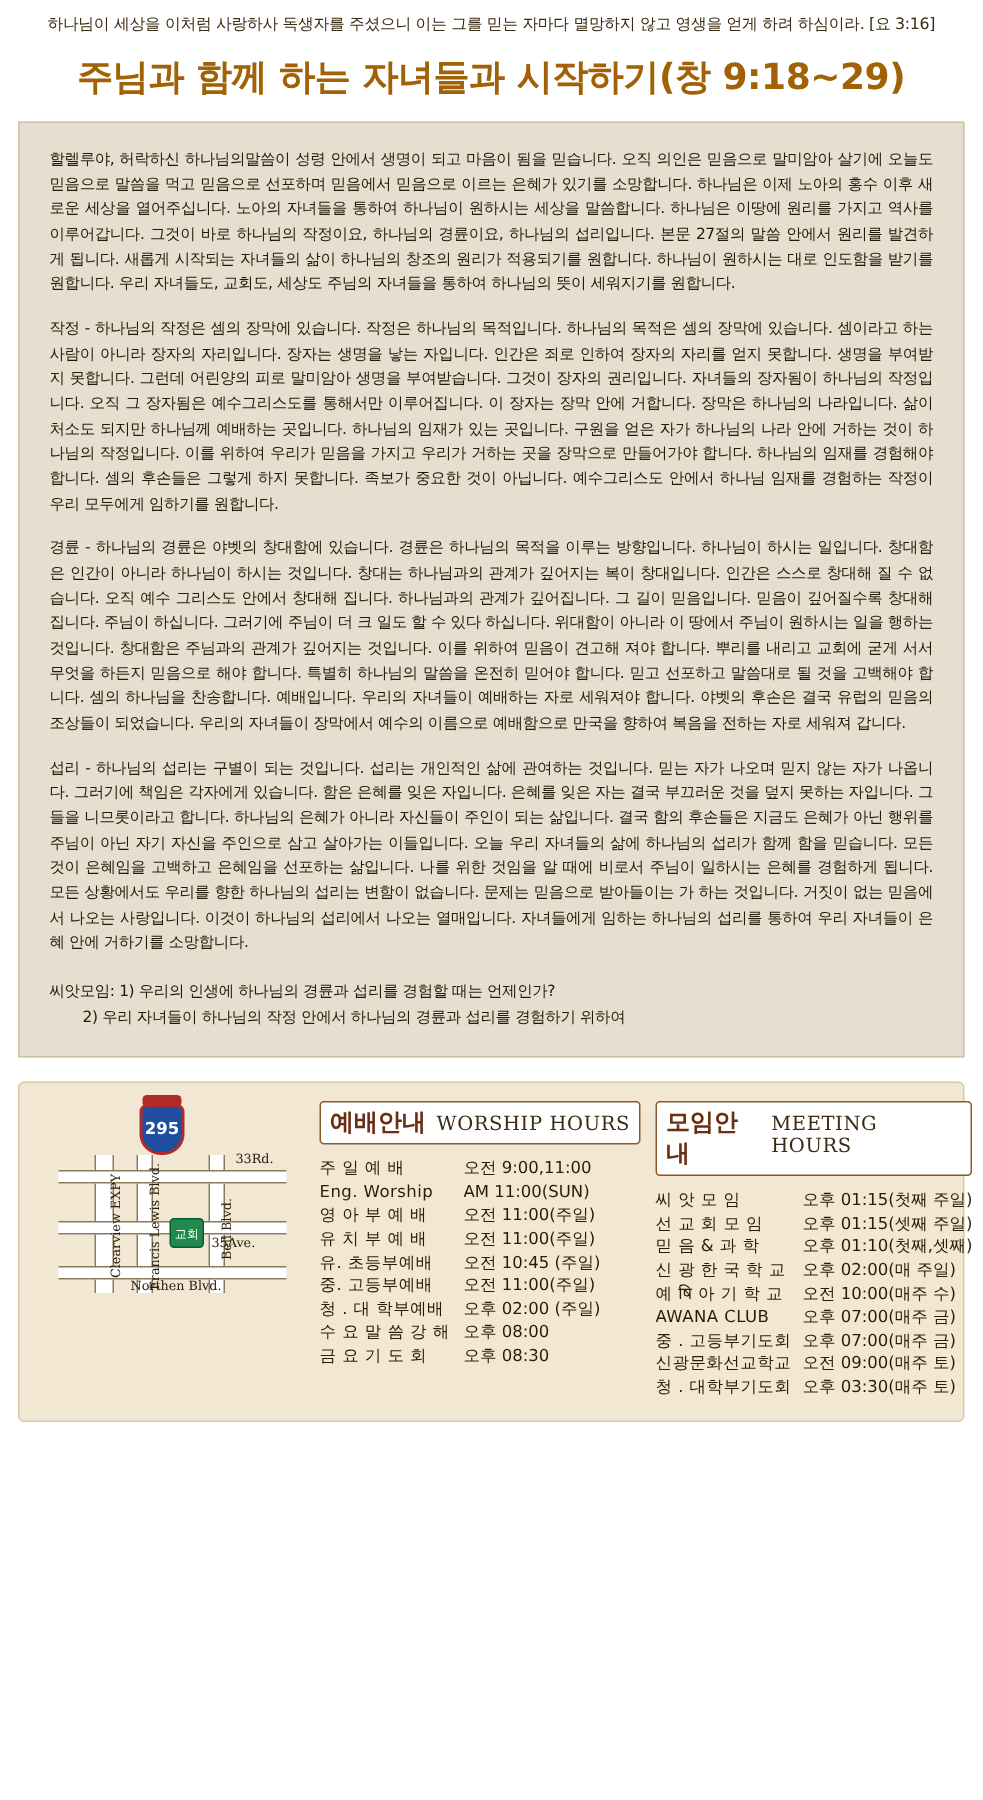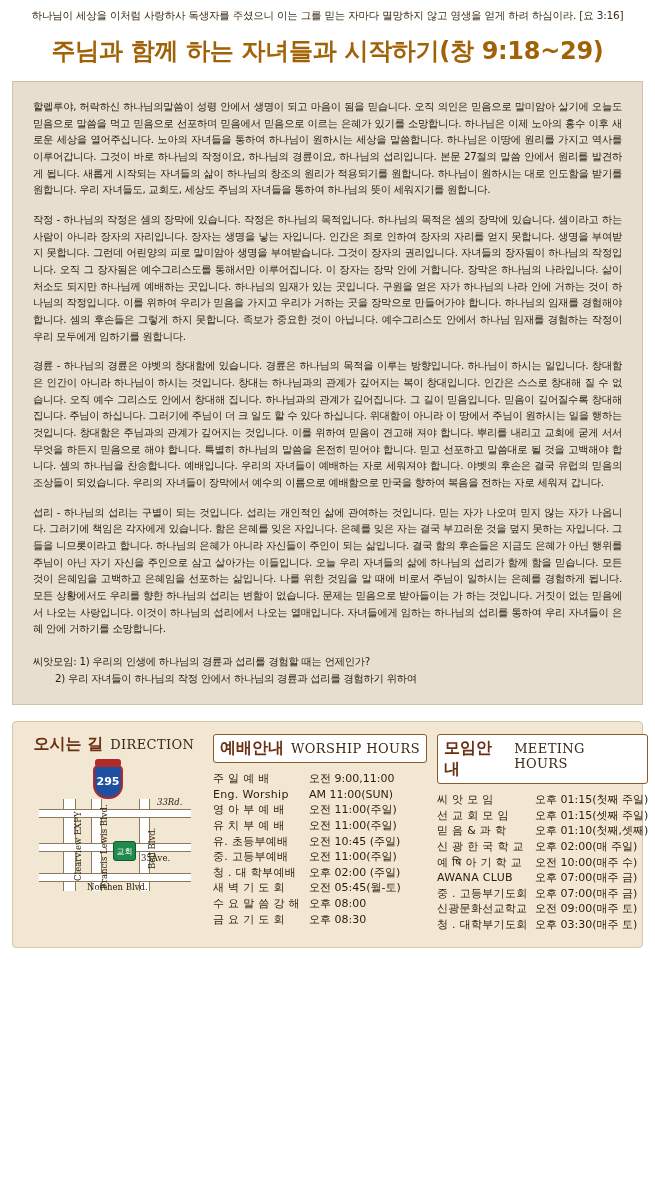"오시는 길" div.col-head { html: <div> <span>오시는 길</span> <span>DIRECTION</span> </div> -> none }
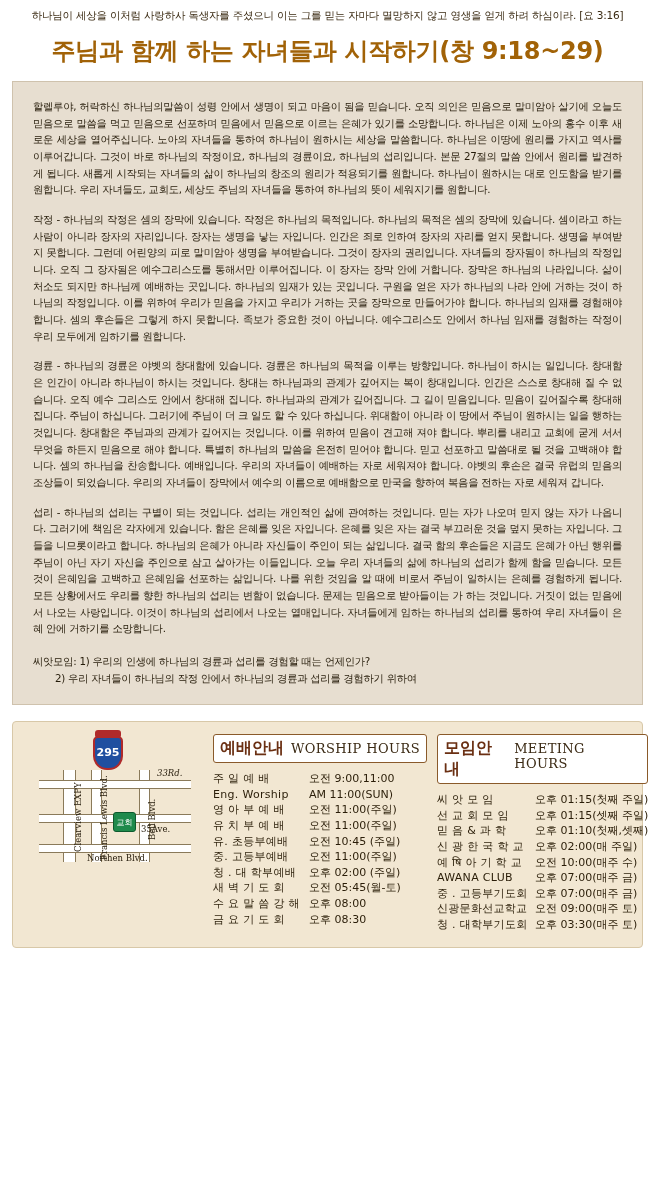"33Rd." div.rd-label { font-style: italic -> none }
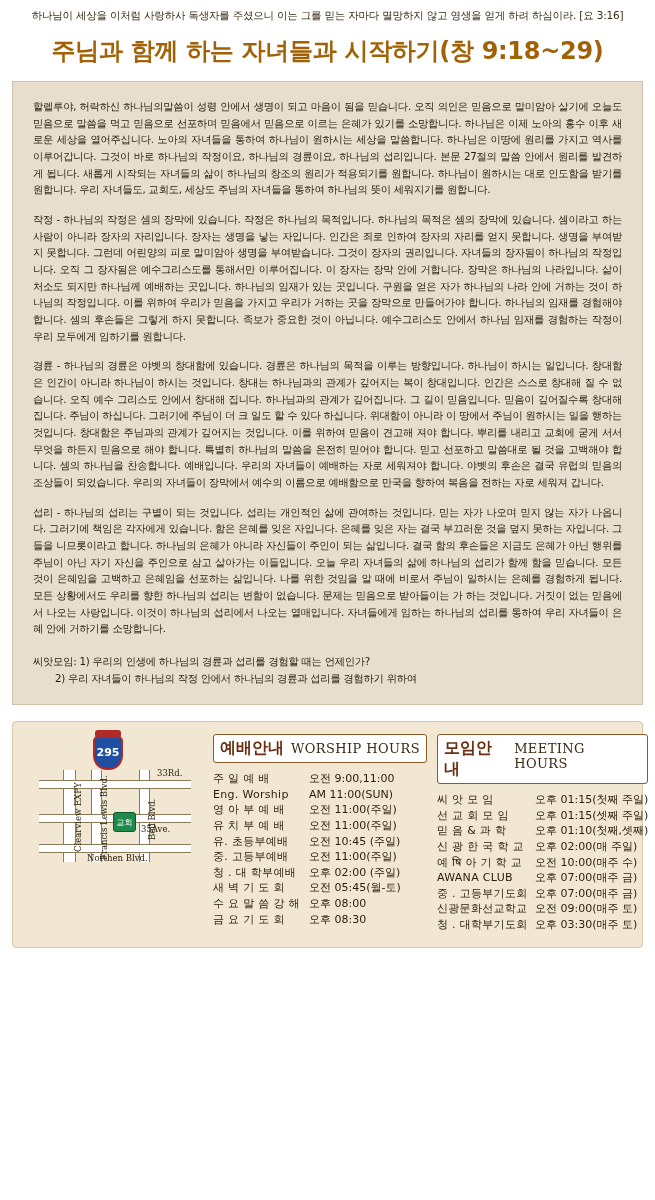"새 벽 기 도 회" div.time-row { html: <div> <span>새 벽 기 도 회</span> <span>오전 05:45(월-토)</span> </div> -> none }
